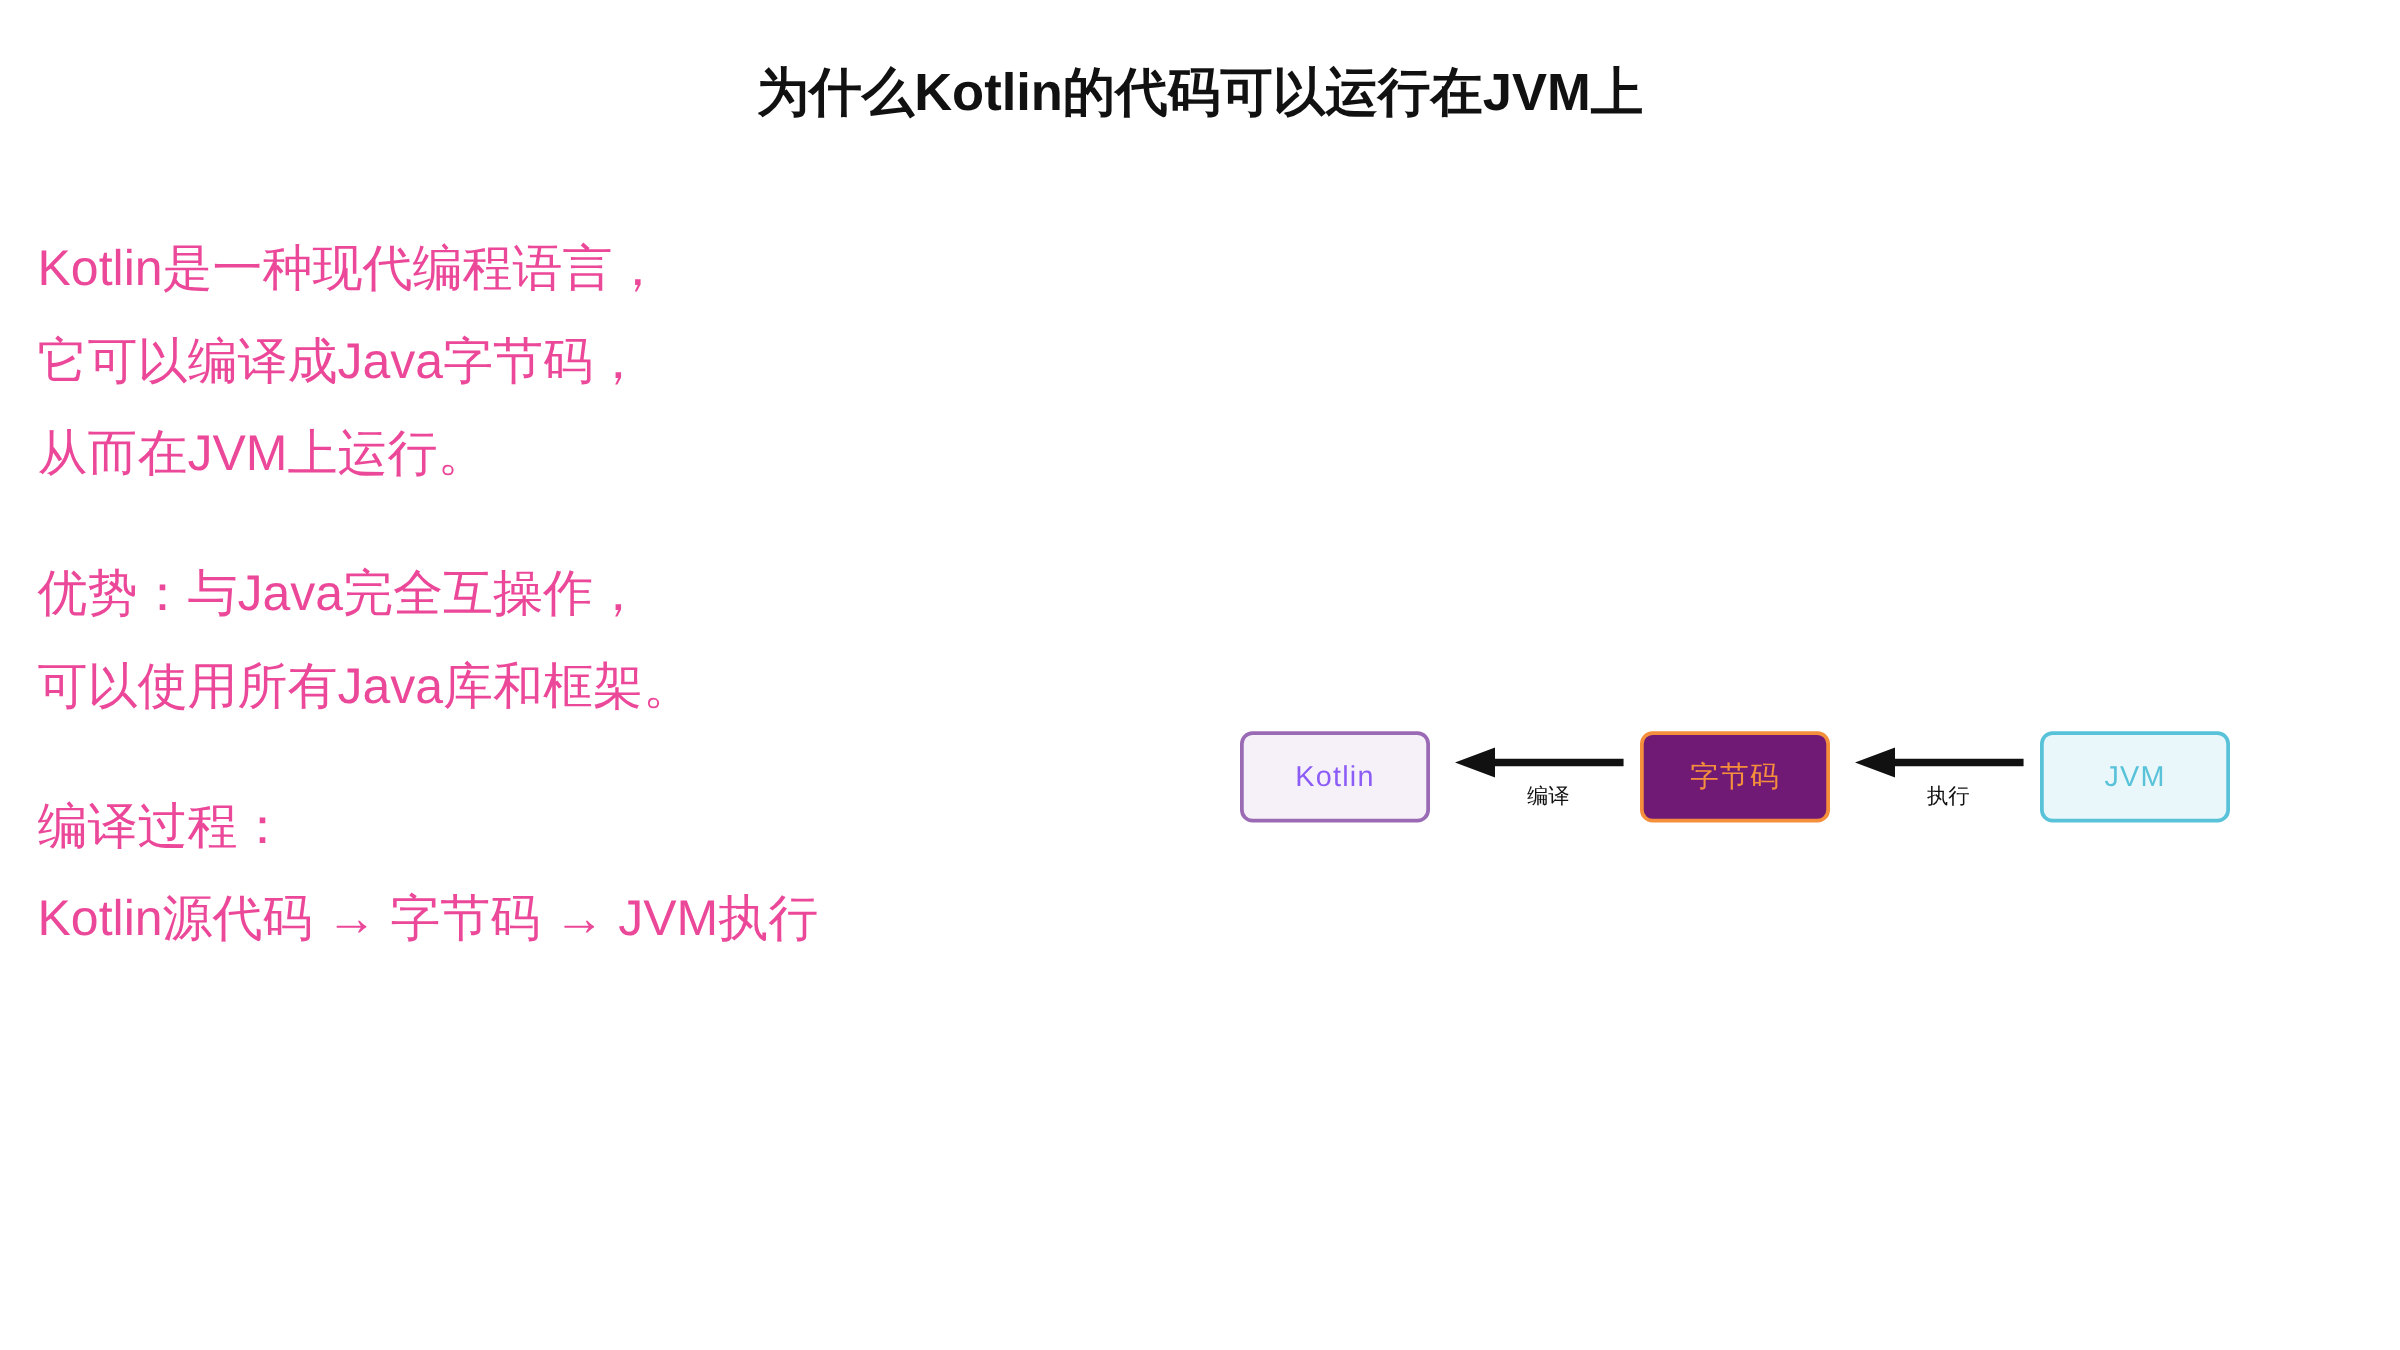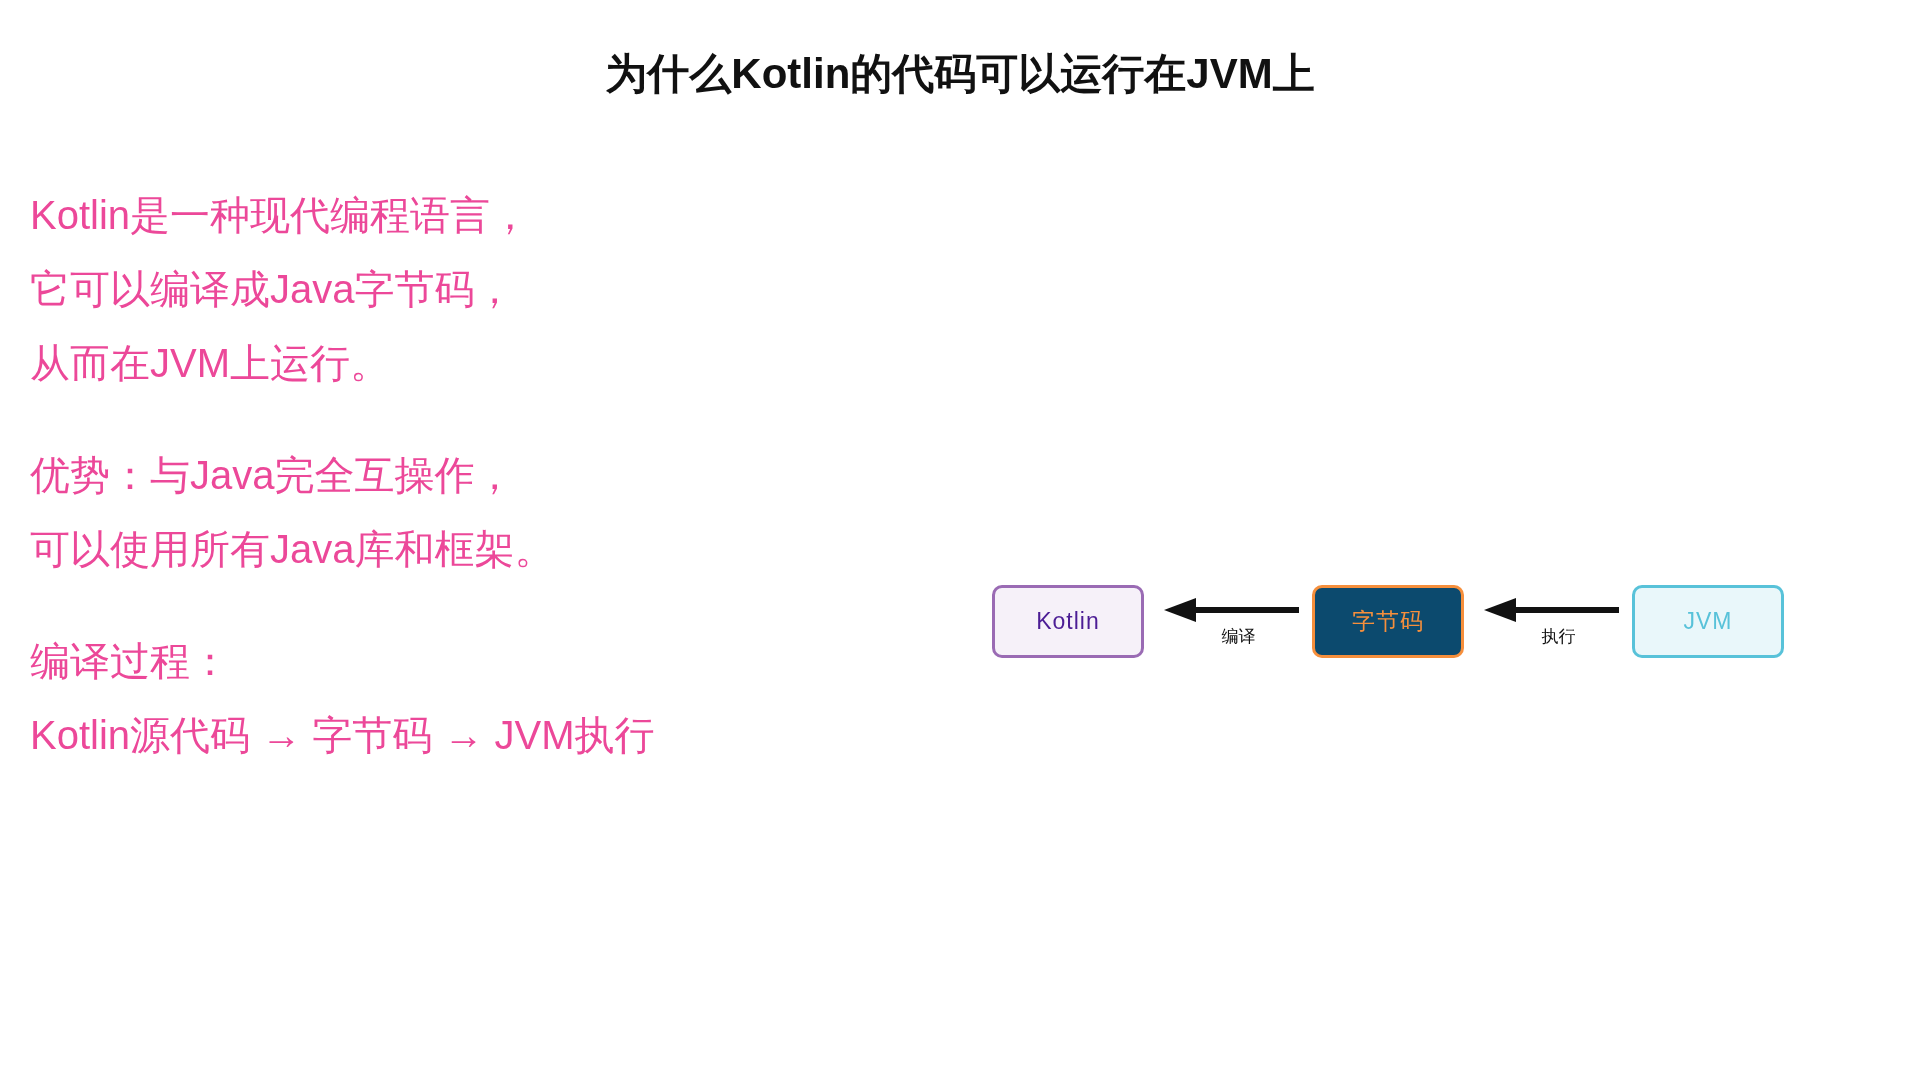"Kotlin" .node--kotlin { color: #4c1d95 -> #8b5cf6 }
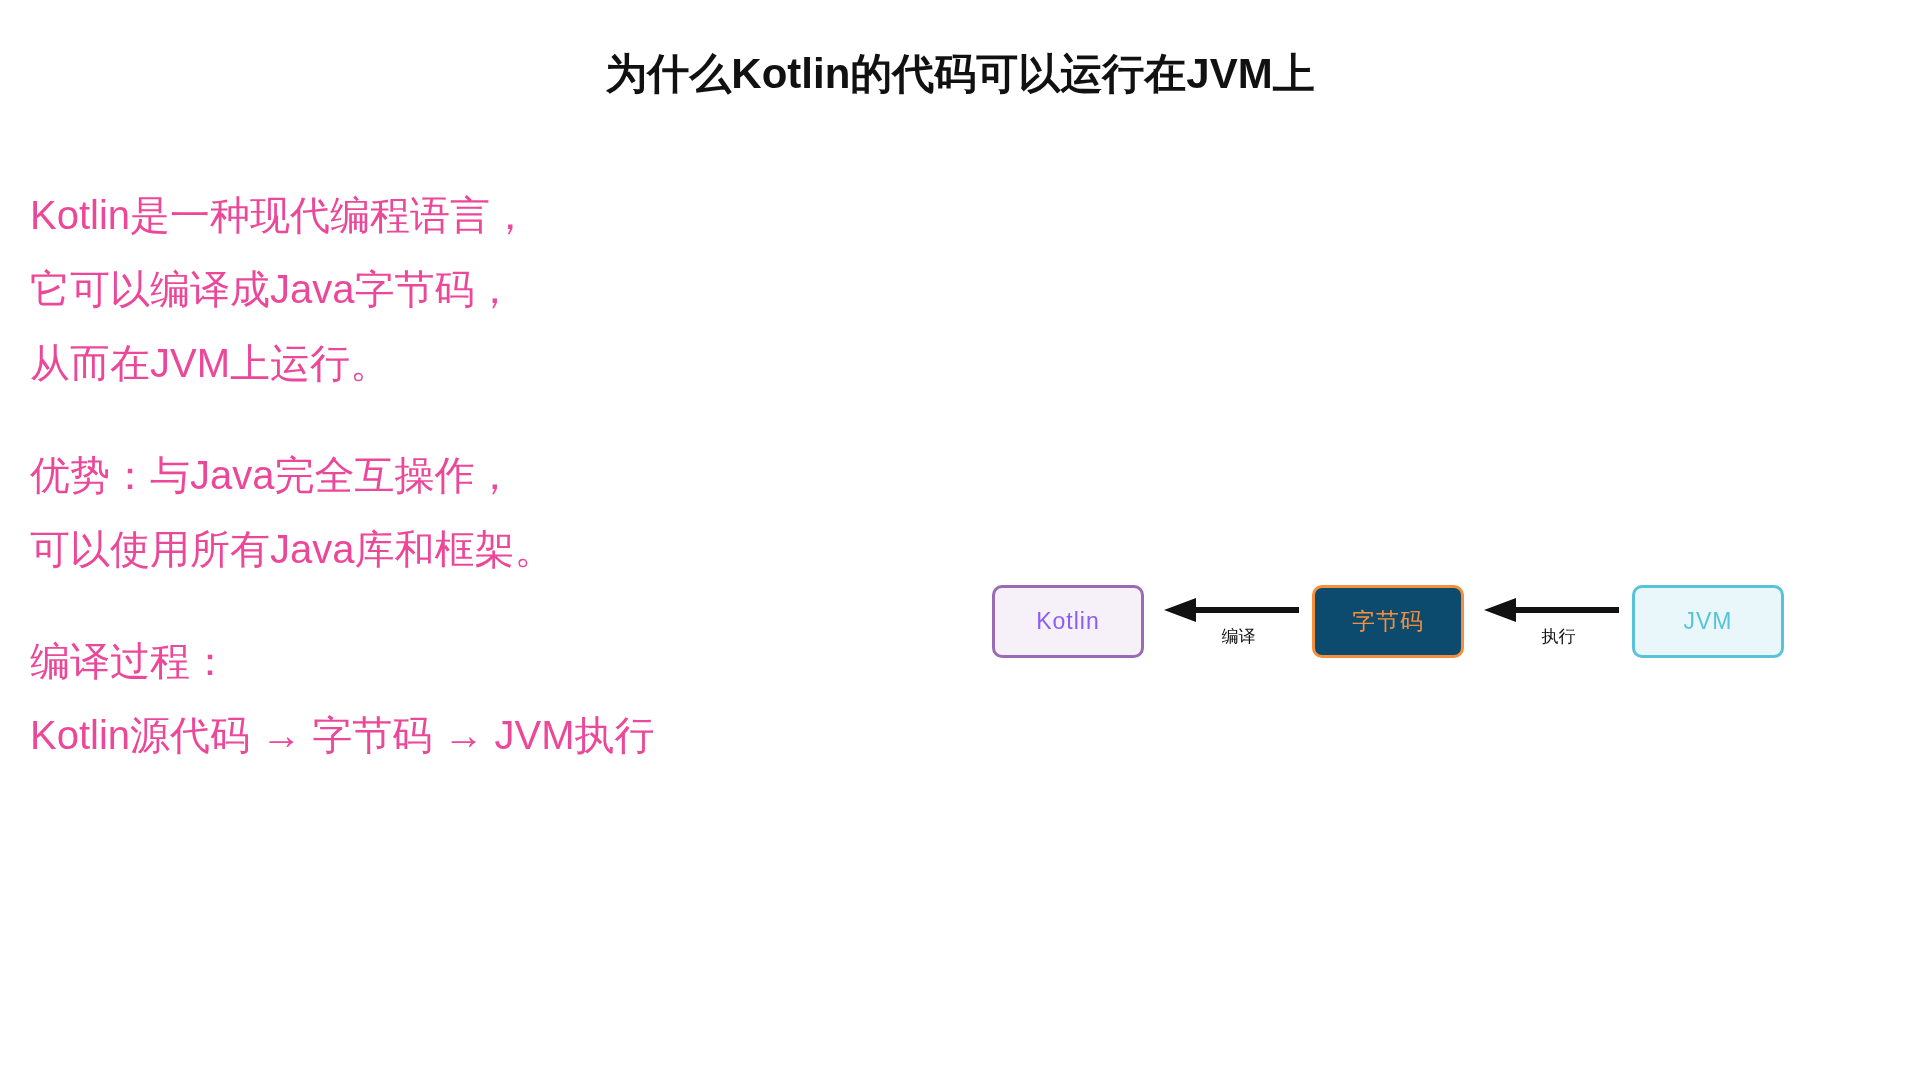"字节码" .node--bytecode { background: #0c4a6e -> #701a75 }
